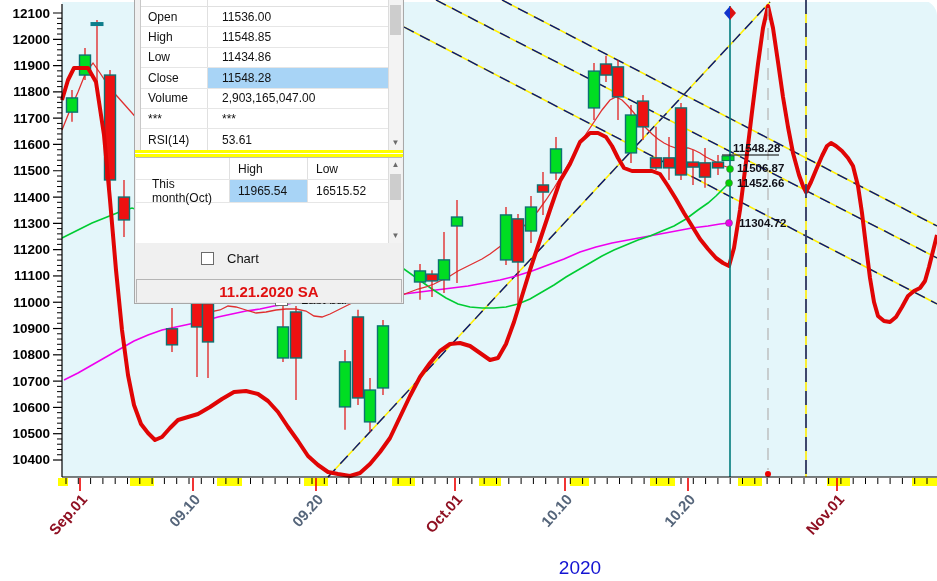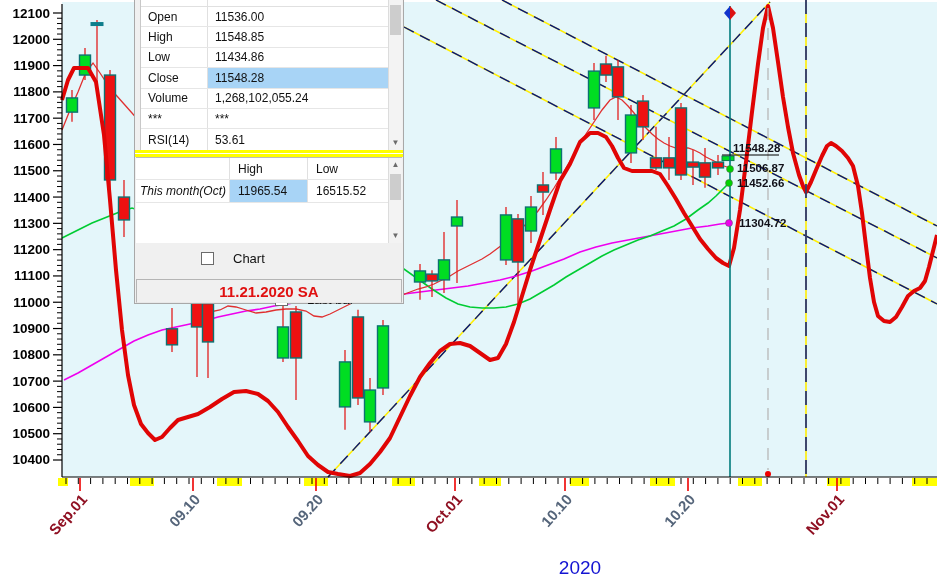"12100" .screen { border-radius: none -> 16px }
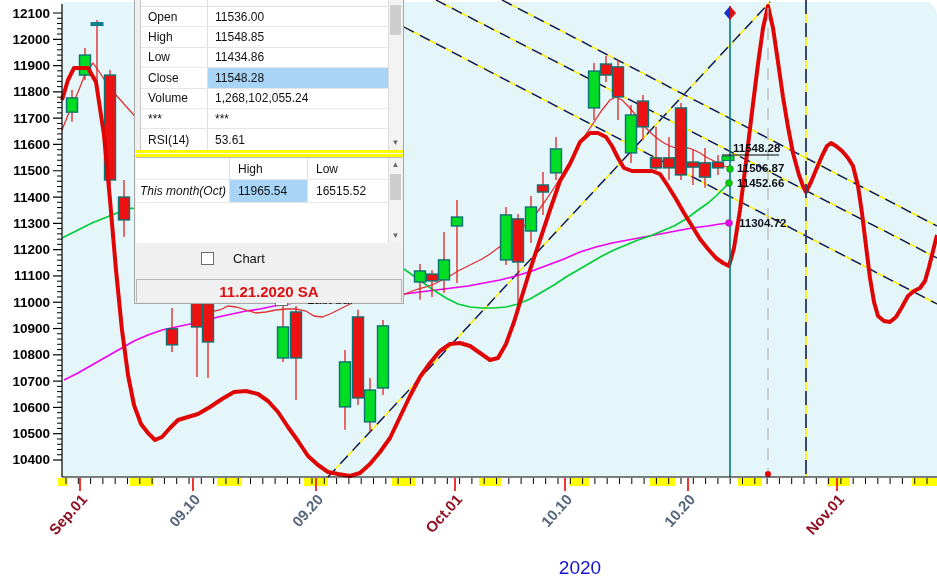"11536.00" .t1val { padding-left: 7px -> 14px }
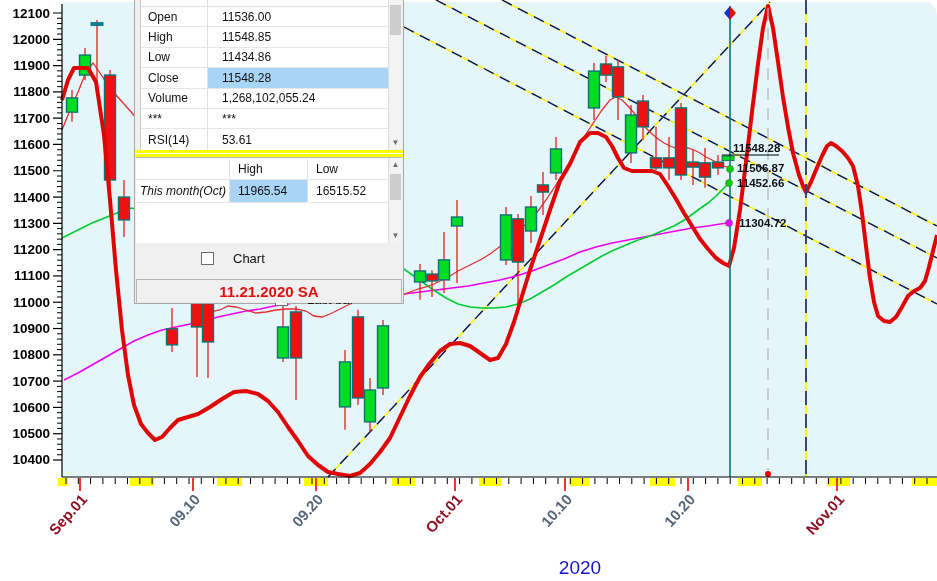"1,268,102,055.24" span.t1val { text: 1,268,102,055.24 -> 2,903,165,047.00 }
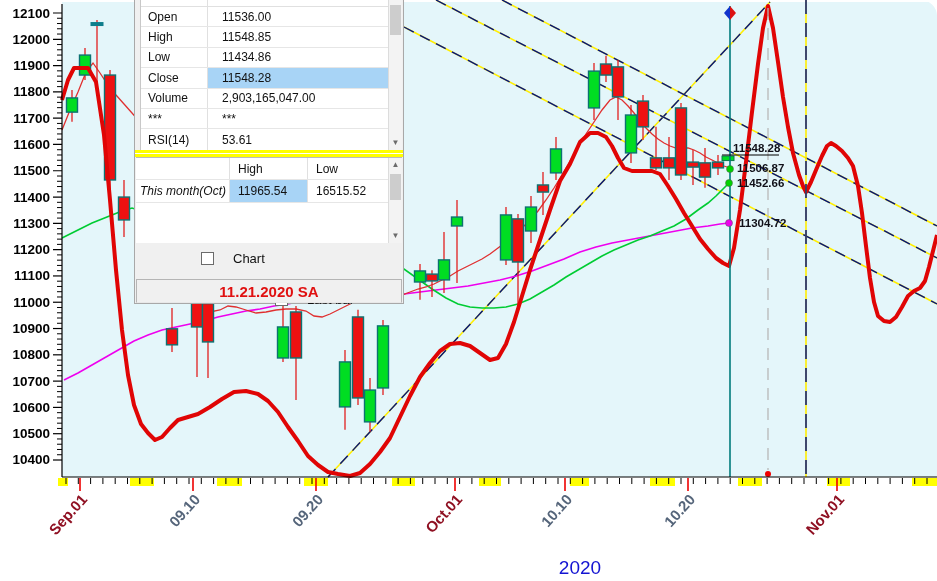"This month(Oct)" .t2c0 { font-style: italic -> none; padding-left: 4px -> 16px }
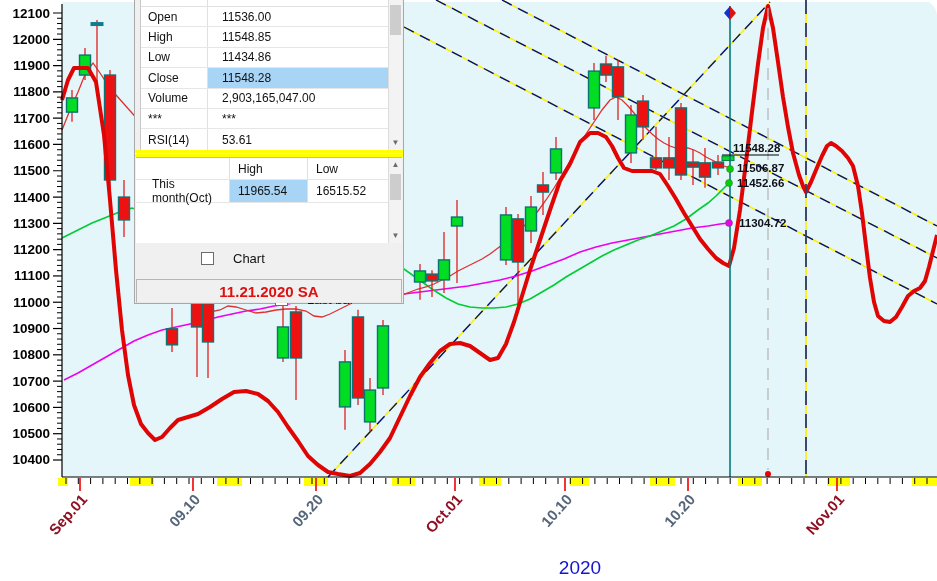"Chart" .cbgrp { gap: 19px -> 13px }
